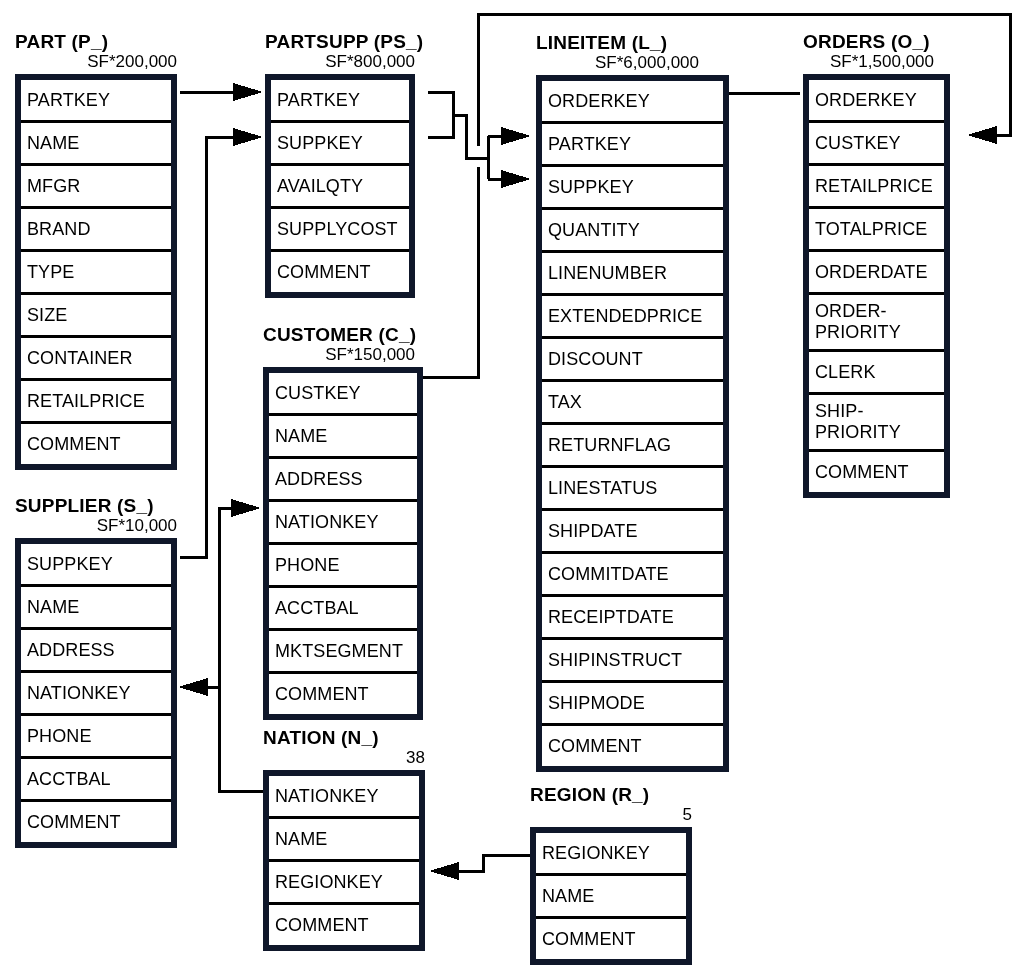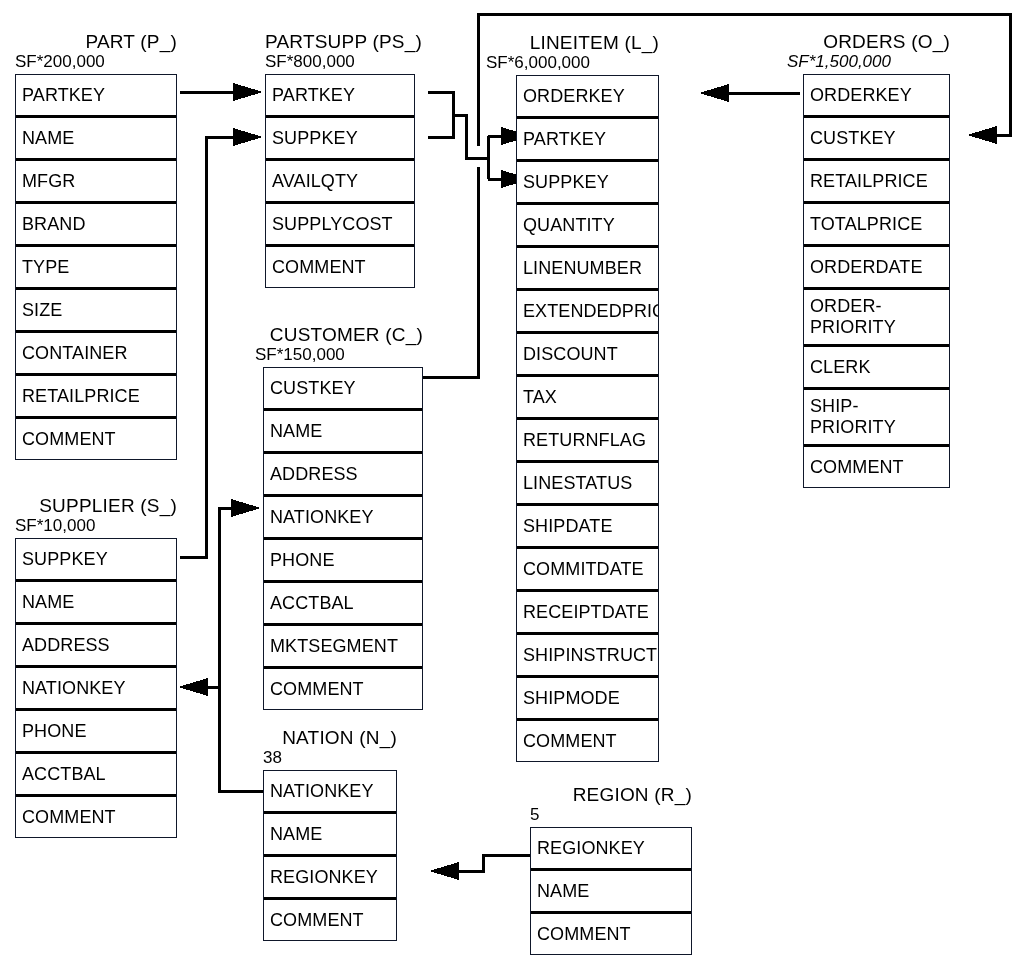"PART (P_)" .tbl-name { font-weight: normal -> bold; text-align: right -> left }
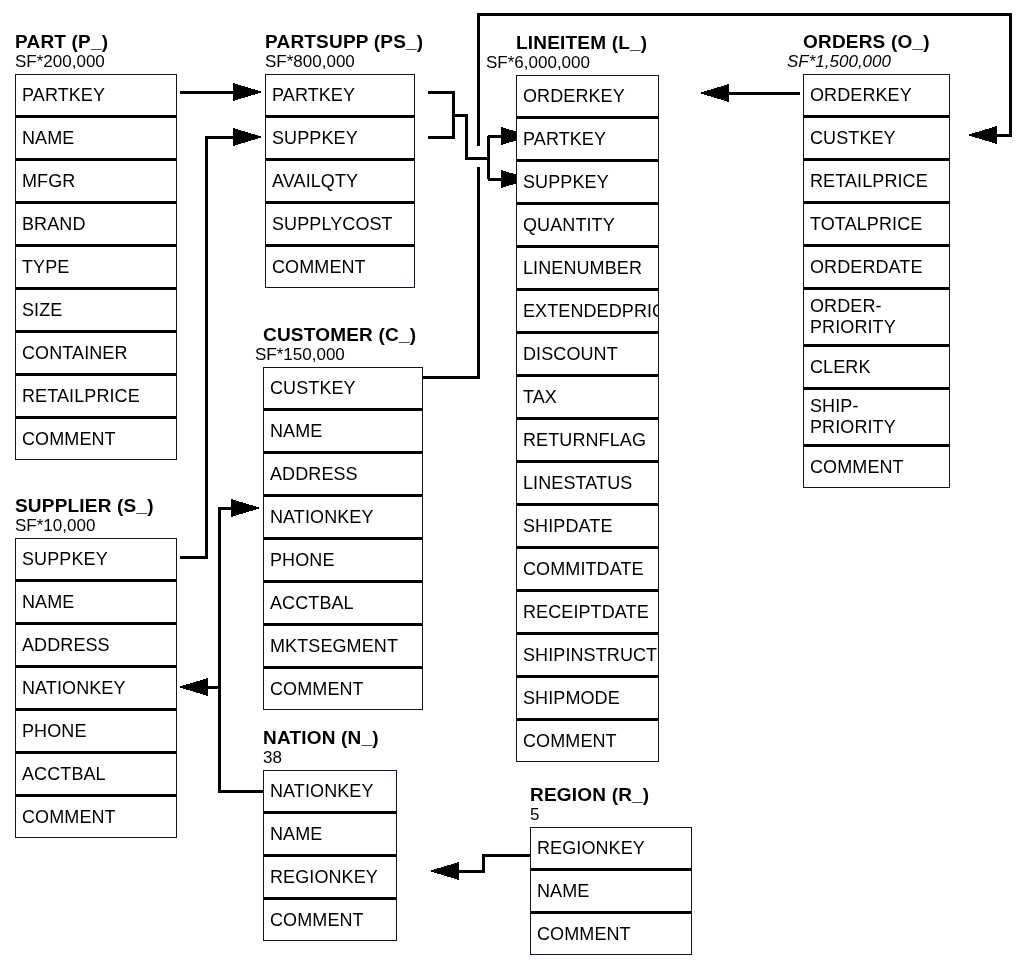"LINEITEM (L_)" div.tbl { left: 516px -> 536px; width: 143px -> 193px }
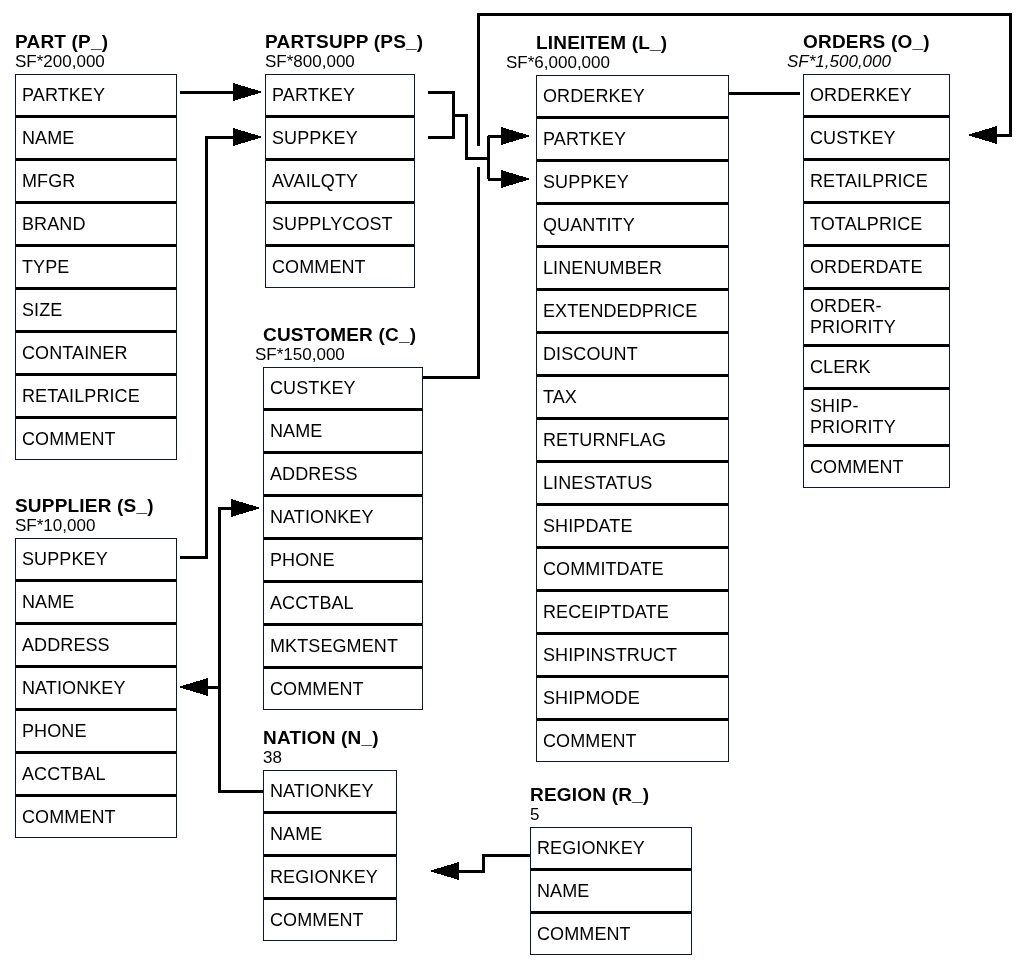"SF*200,000" .tbl-card { text-align: left -> right }
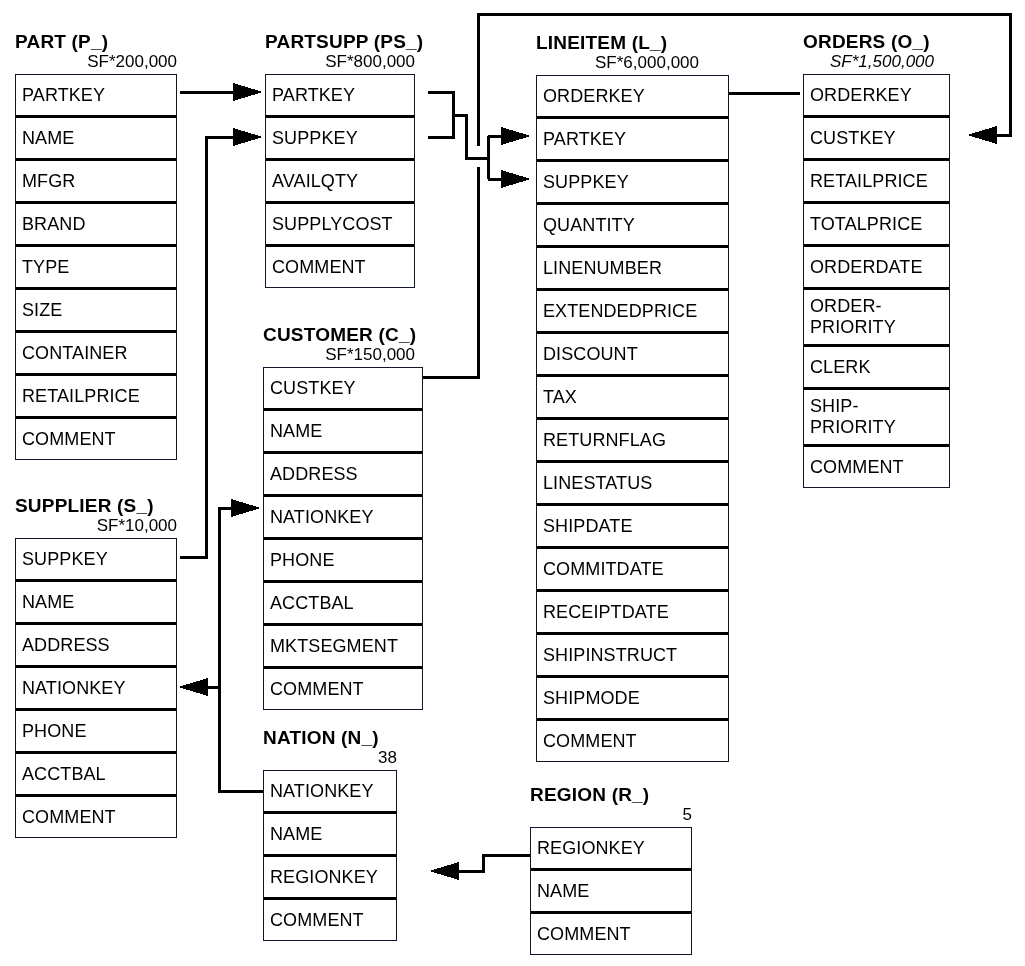"SF*1,500,000" .tbl-orders .tbl-card { font-style: italic -> none }
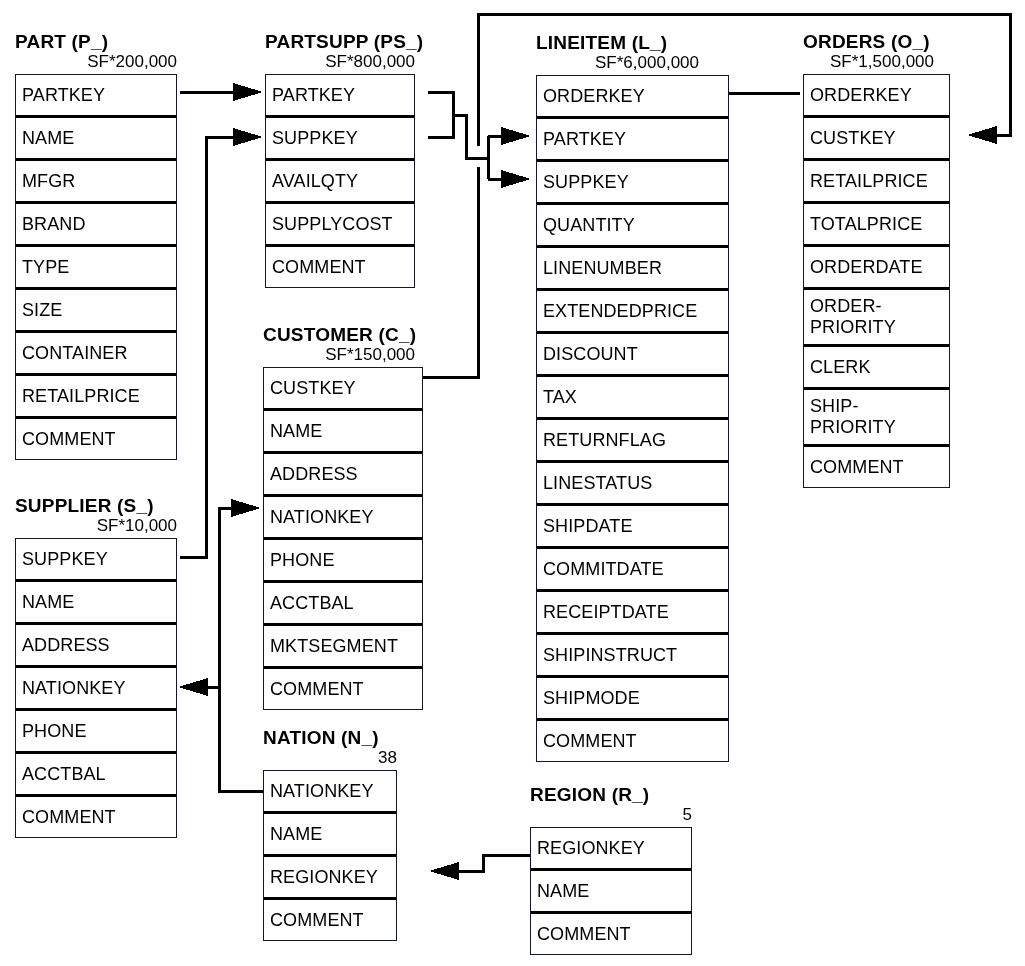"PARTKEY" .tbl-rows { border: 1px solid #0f172a -> 6px solid #0f172a }
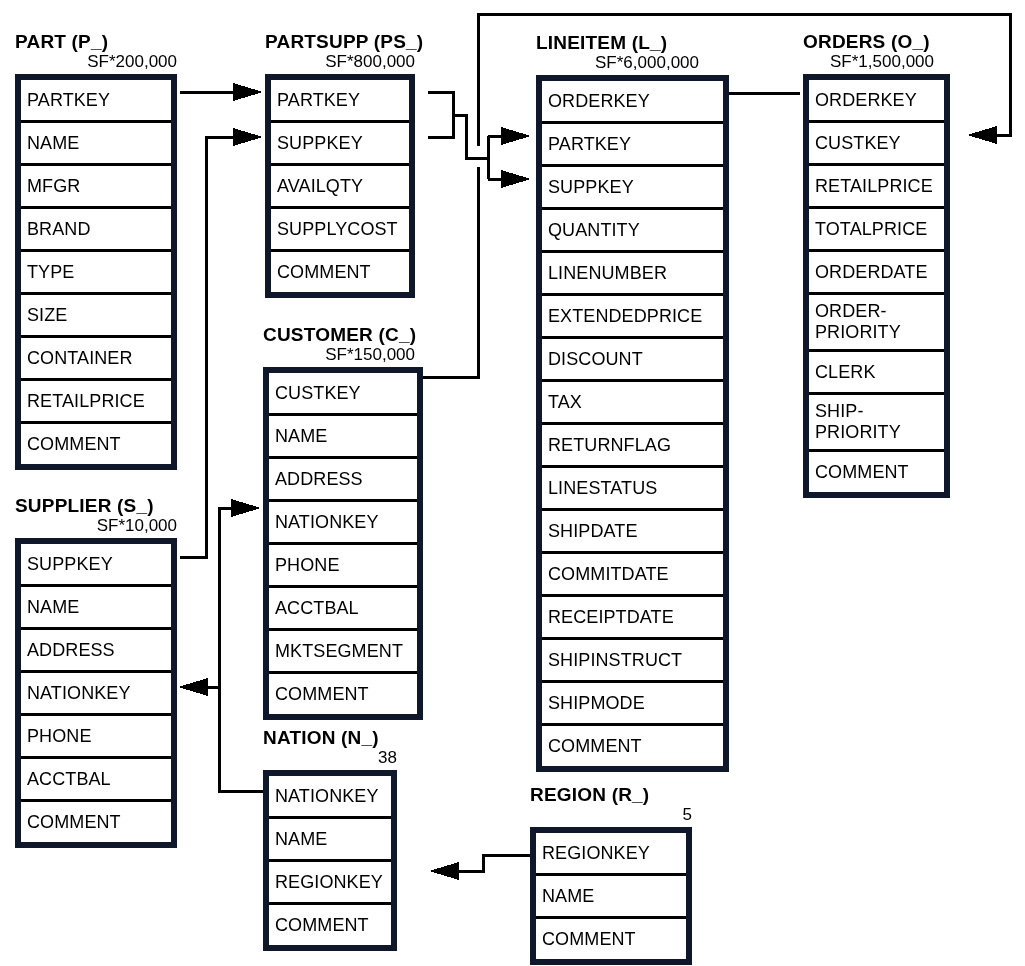"NATION (N_)" div.tbl { width: 134px -> 162px }
